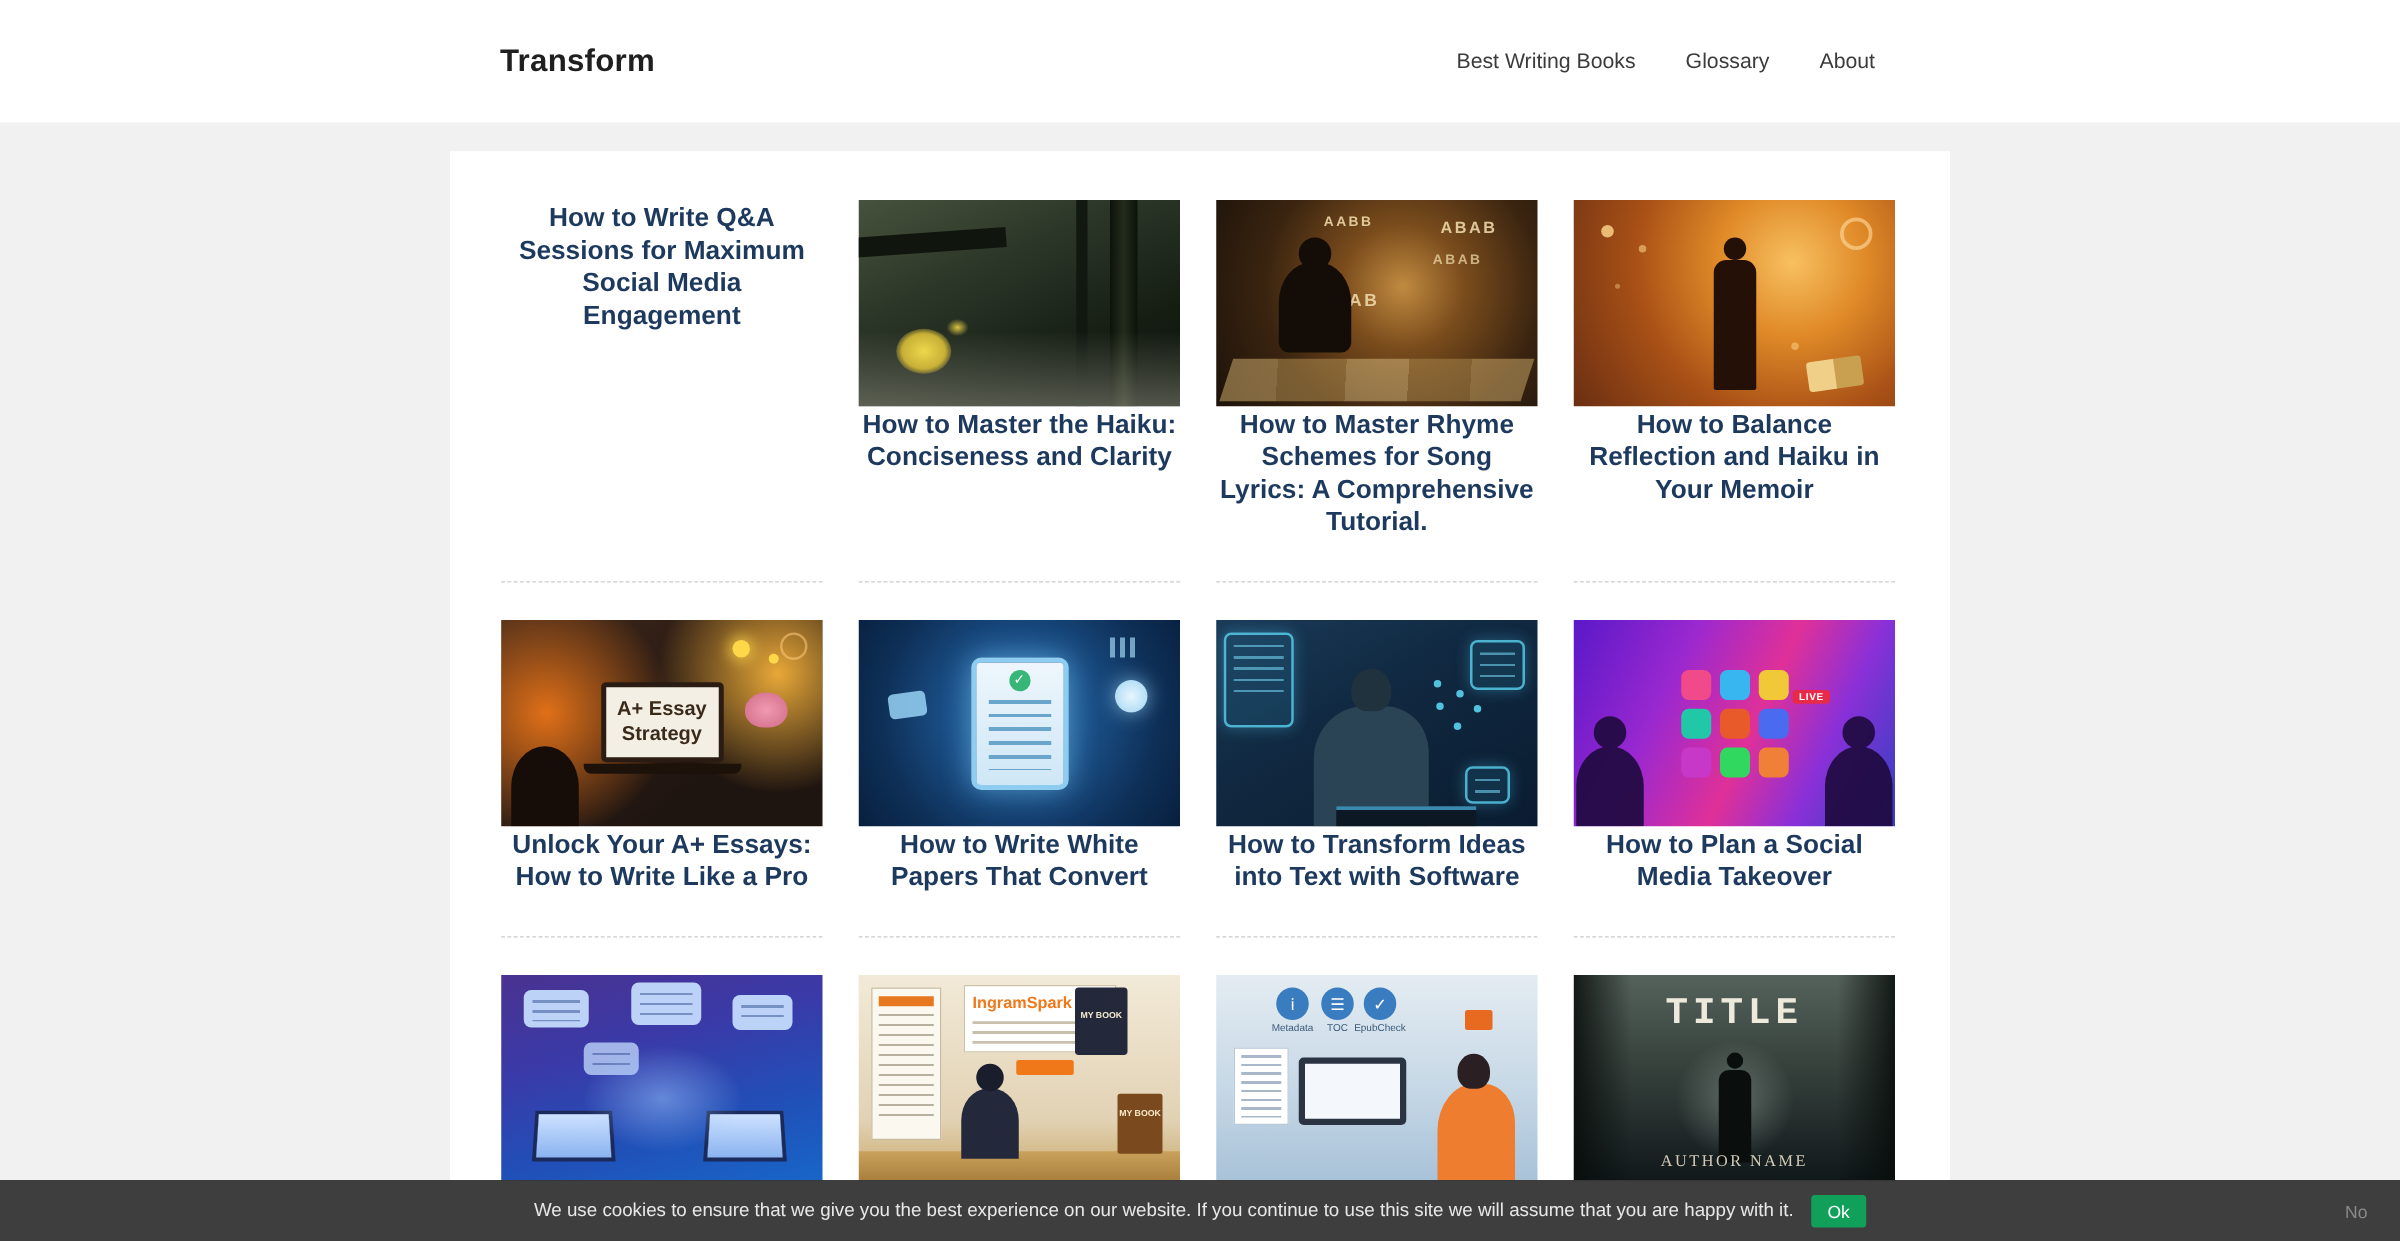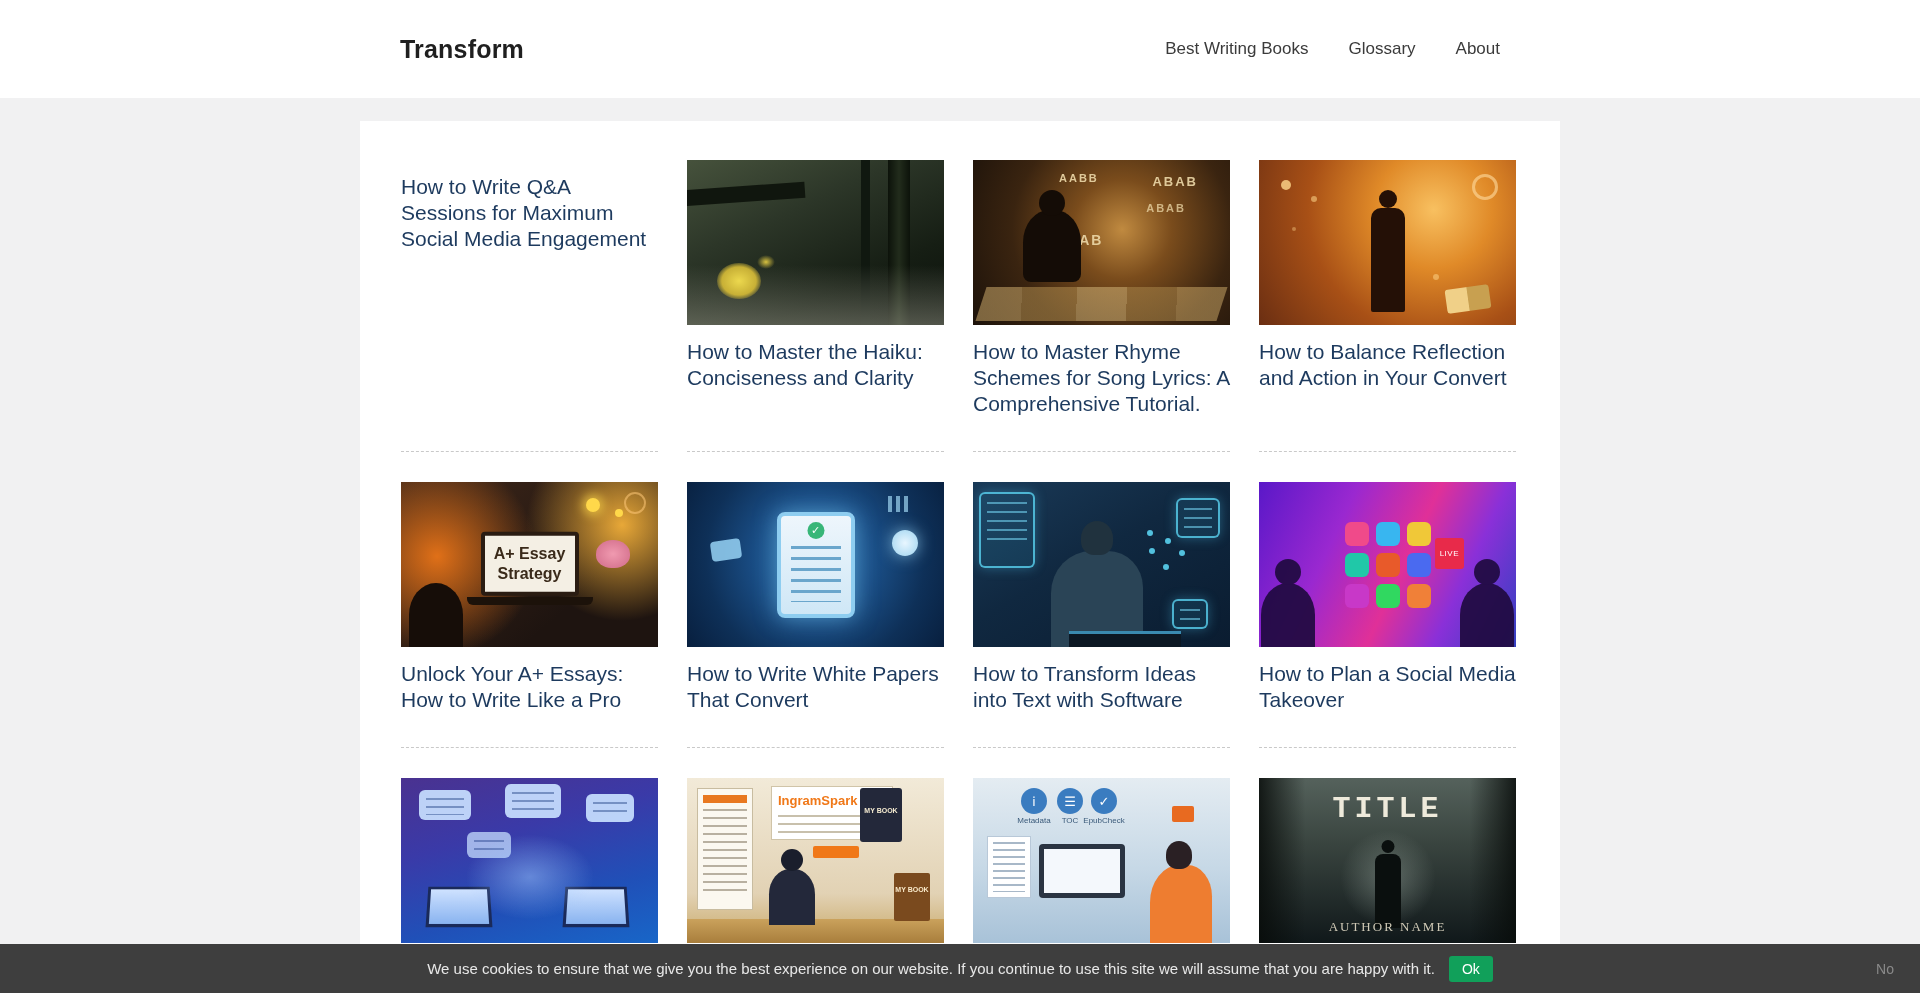"How to Write Q&A Sessions" .post-title { font-weight: 400 -> 700; margin-top: 14px -> 2px; text-align: none -> center }
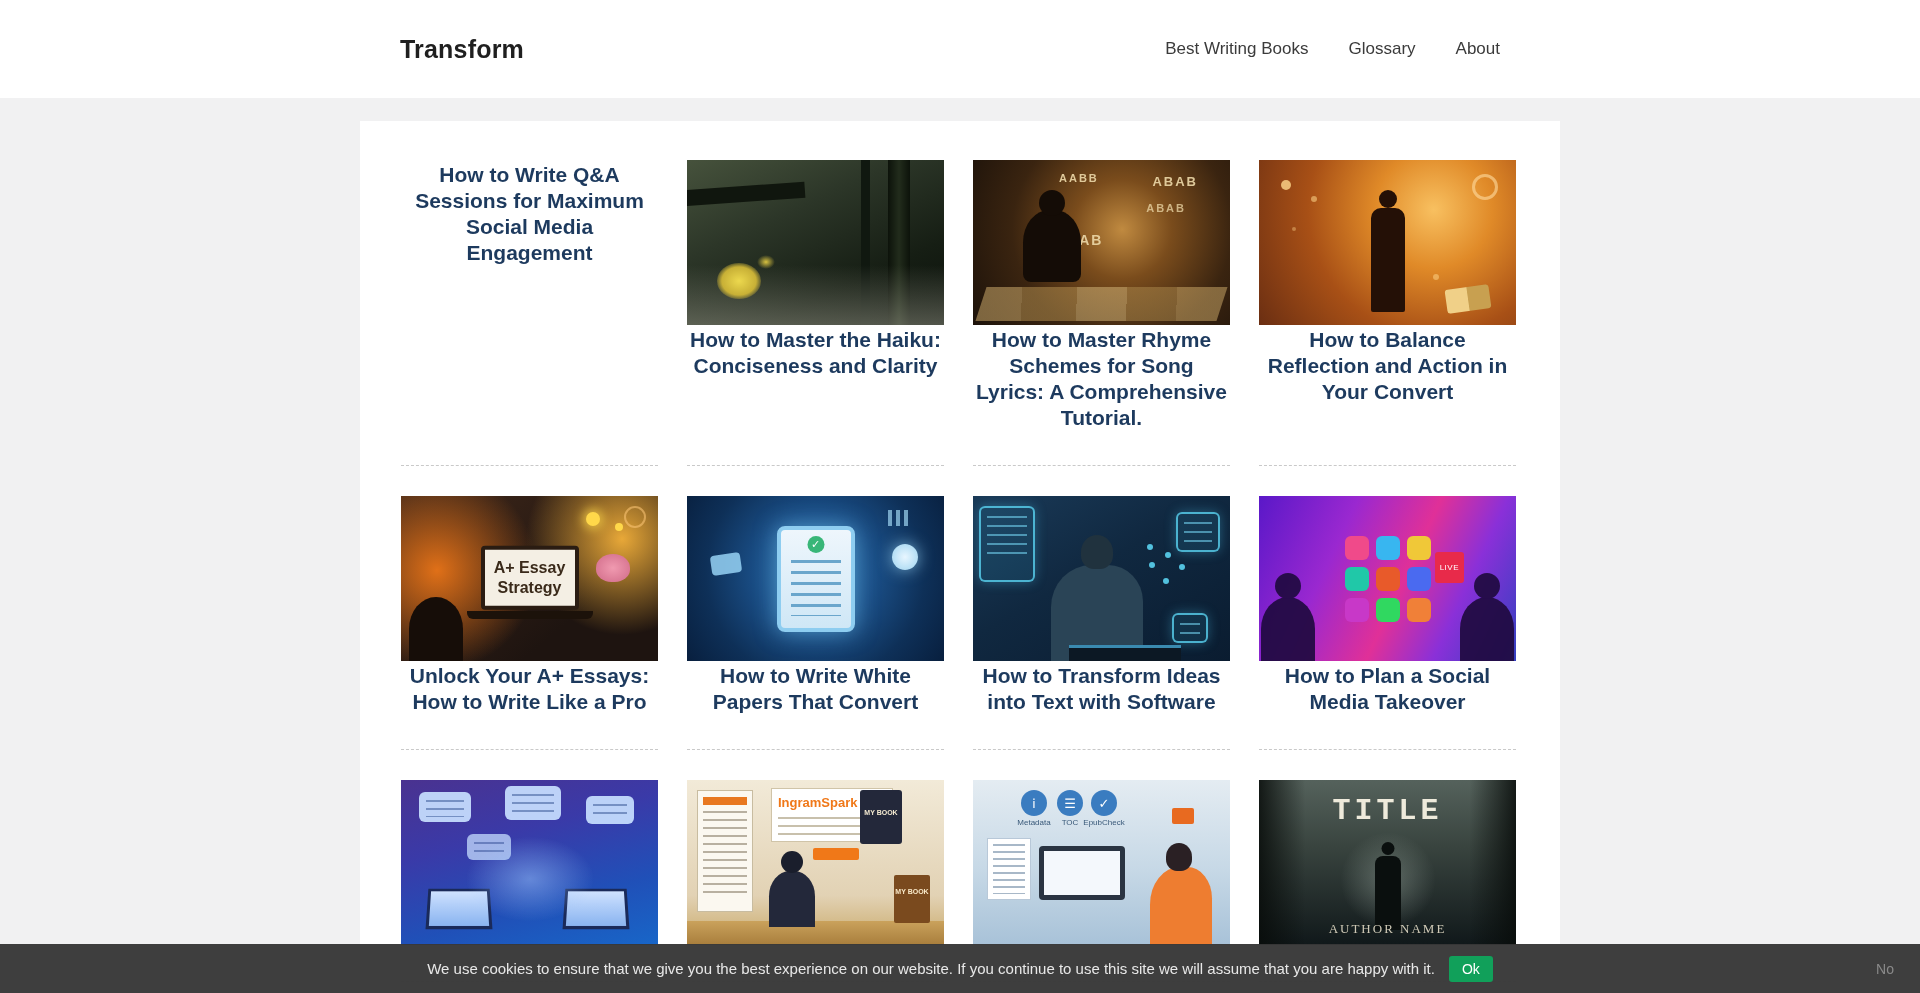"How to Balance Reflection and" h2.post-title { text: Action in Your Convert -> Haiku in Your Memoir }
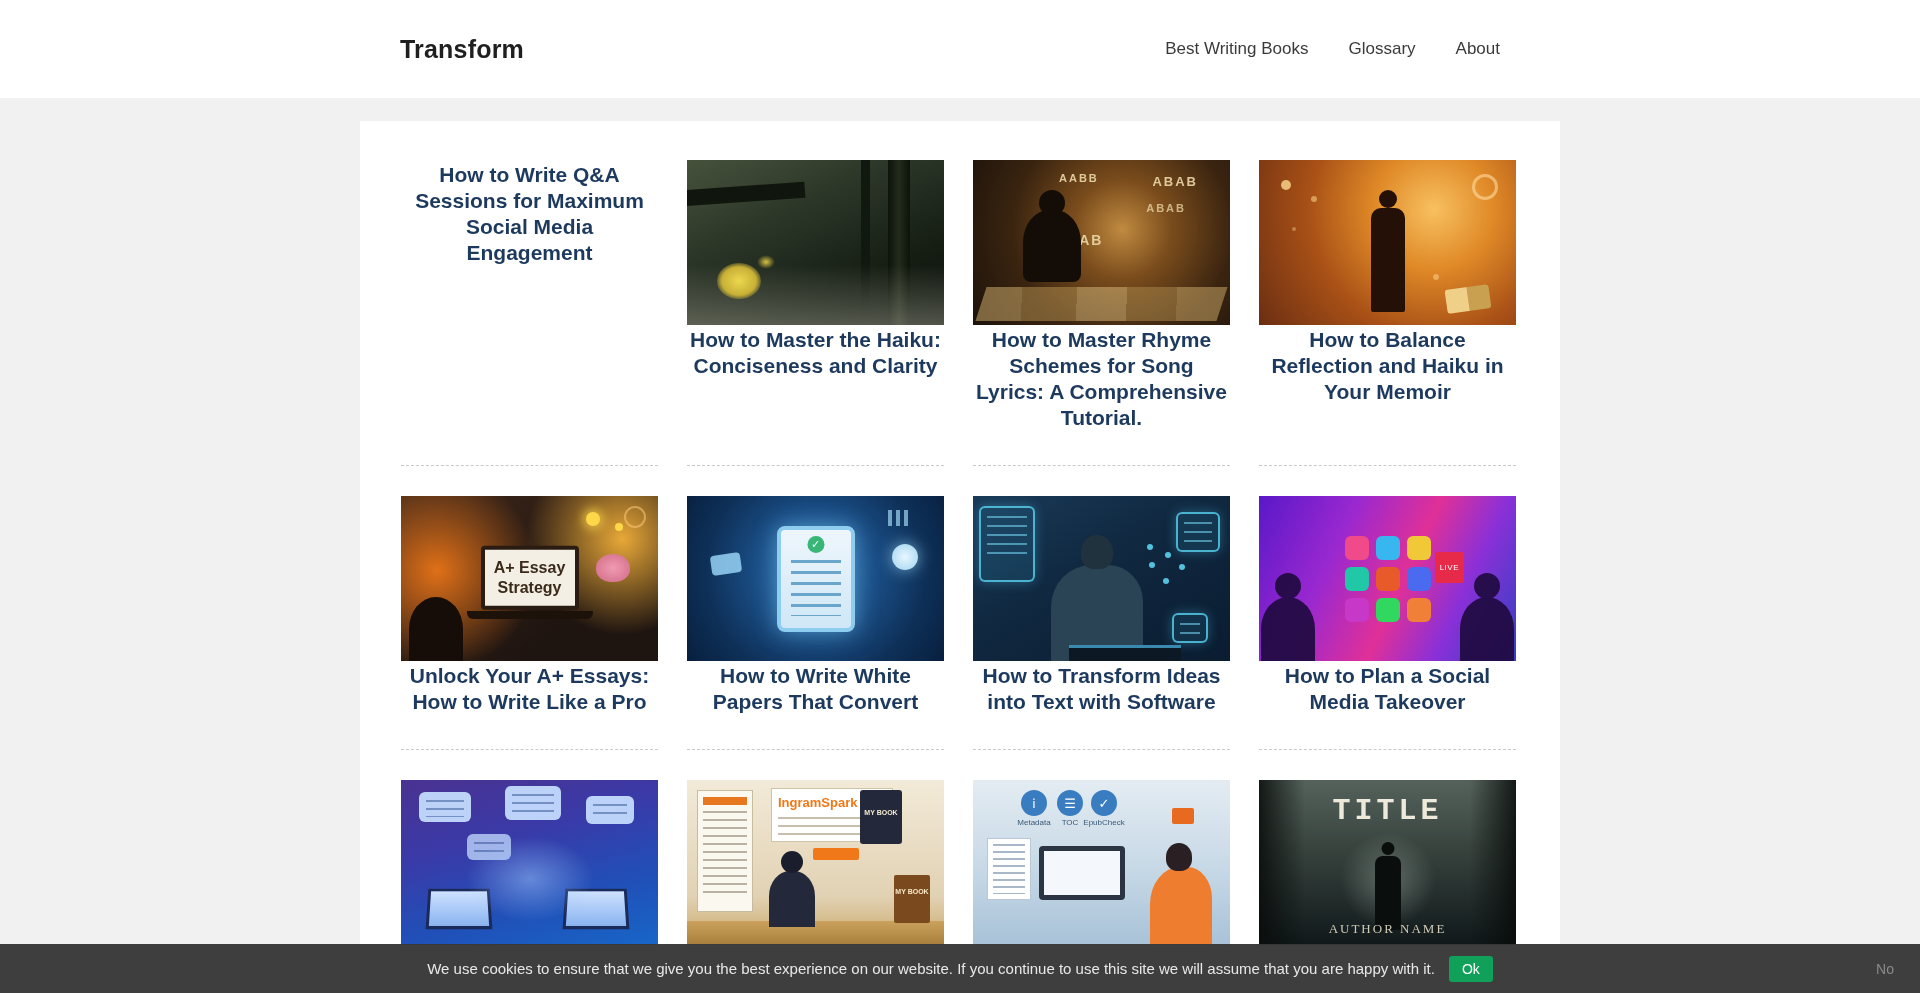"LIVE" .tk-live { font-weight: normal -> bold; padding: 11px 5px -> 1px 5px }
